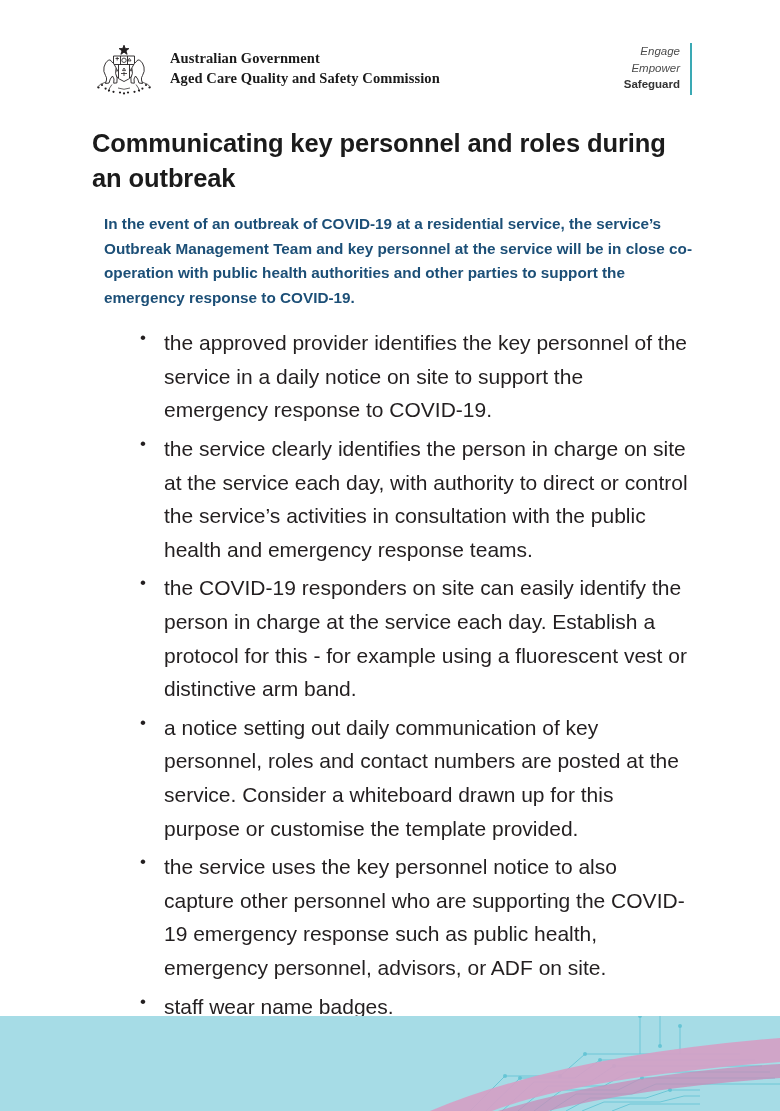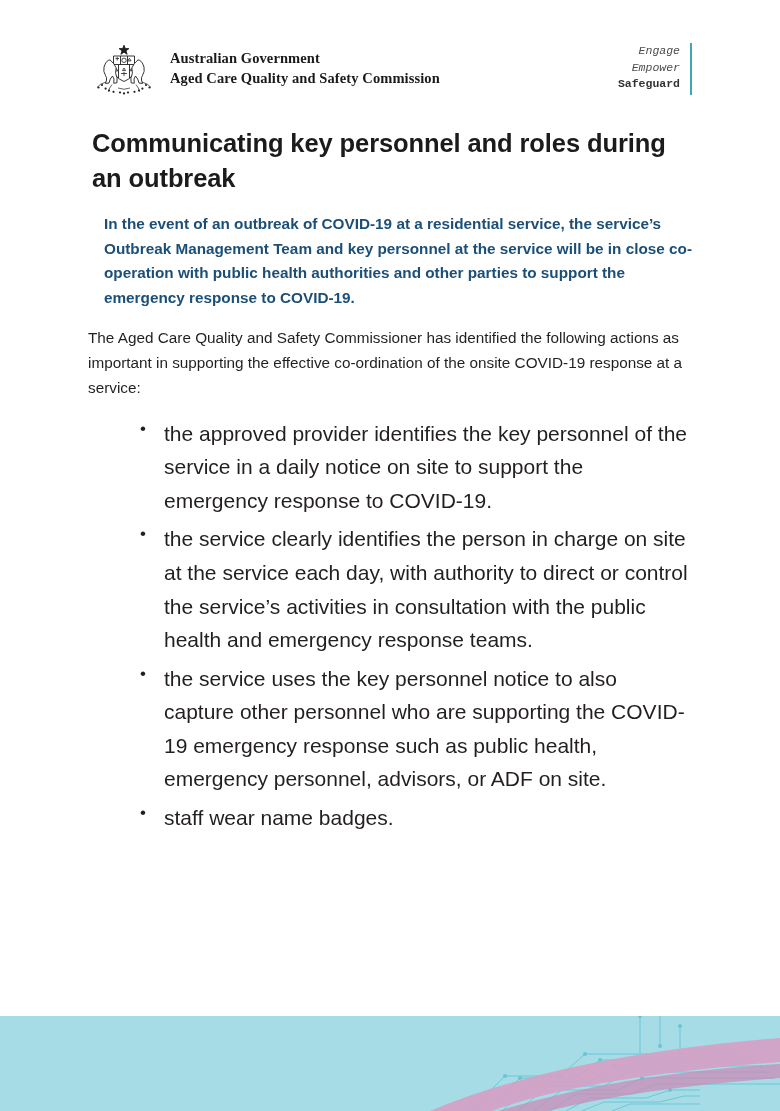"Engage" .tagline { font-family: Liberation Mono, monospace -> none }
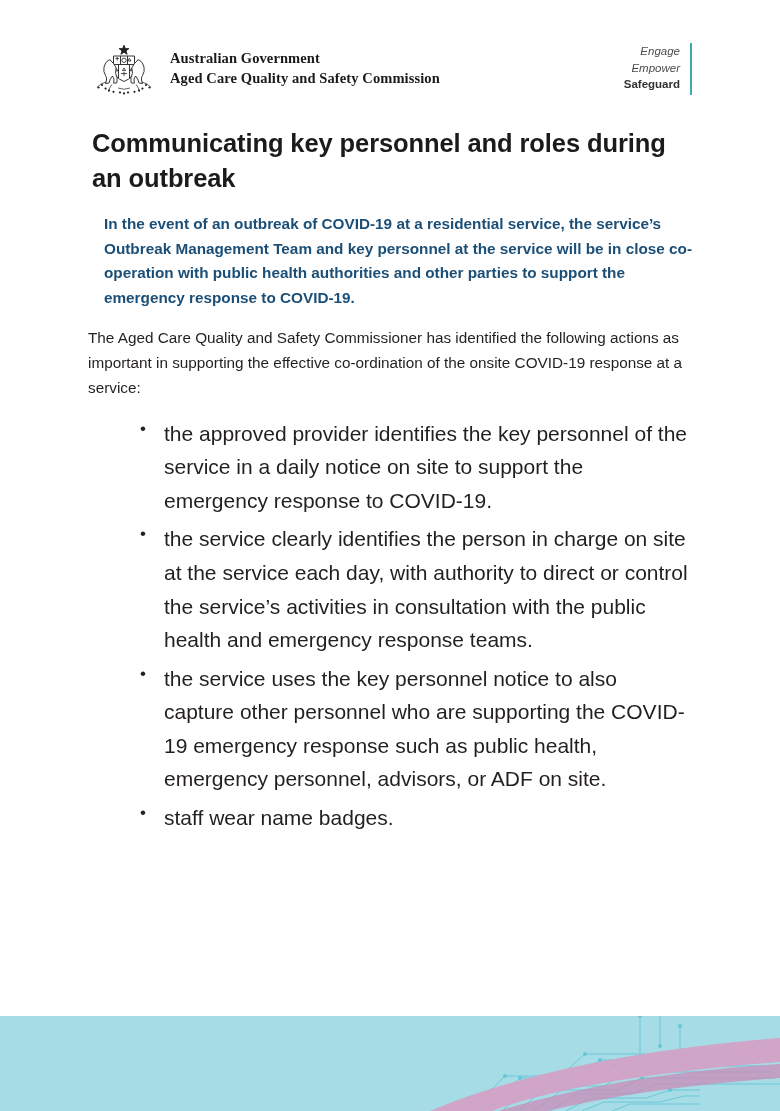"The Aged Care Quality and" p.intro { html: <p>The Aged Care Quality and Safety Commissioner has identified the following actions as important in supporting the effective co-ordination of the onsite COVID-19 response at a service:</p> -> none }
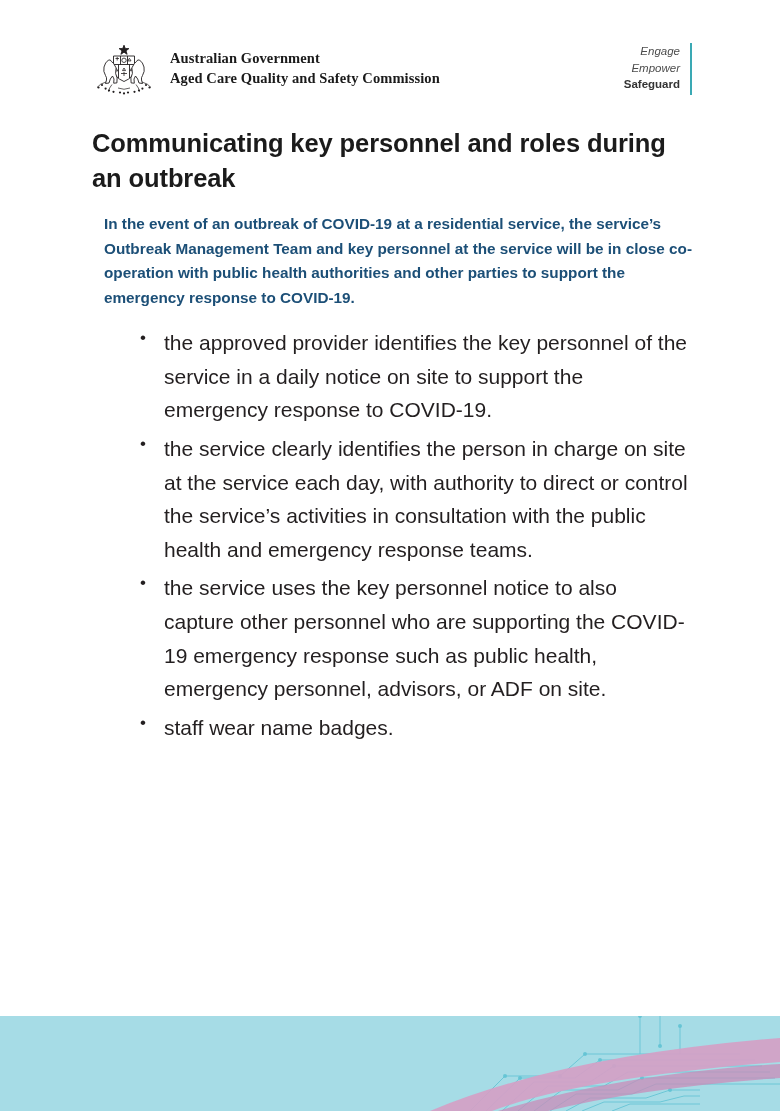"the COVID-19 responders on site" li { html: none -> <li>the COVID-19 responders on site can easily identify the person in charge at the service each day. Establish a protocol for this - for example using a fluorescent vest or distinctive arm band.</li> }
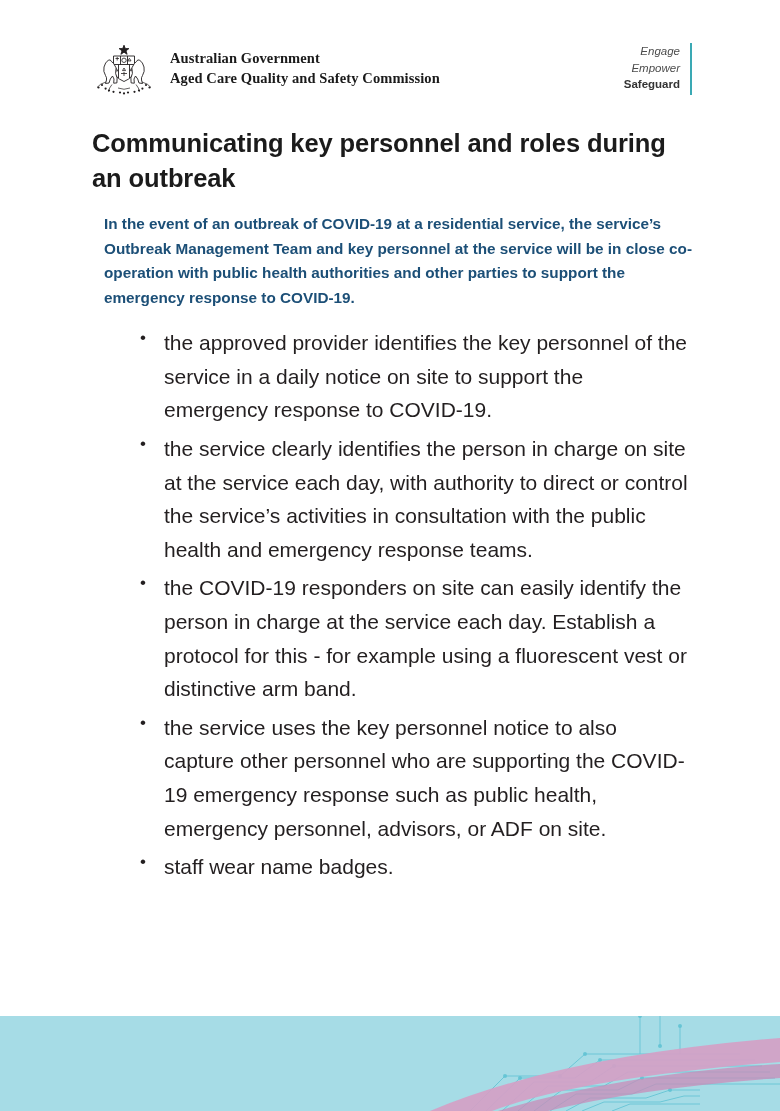"a notice setting out daily" li { html: none -> <li>a notice setting out daily communication of key personnel, roles and contact numbers are posted at the service. Consider a whiteboard drawn up for this purpose or customise the template provided.</li> }
